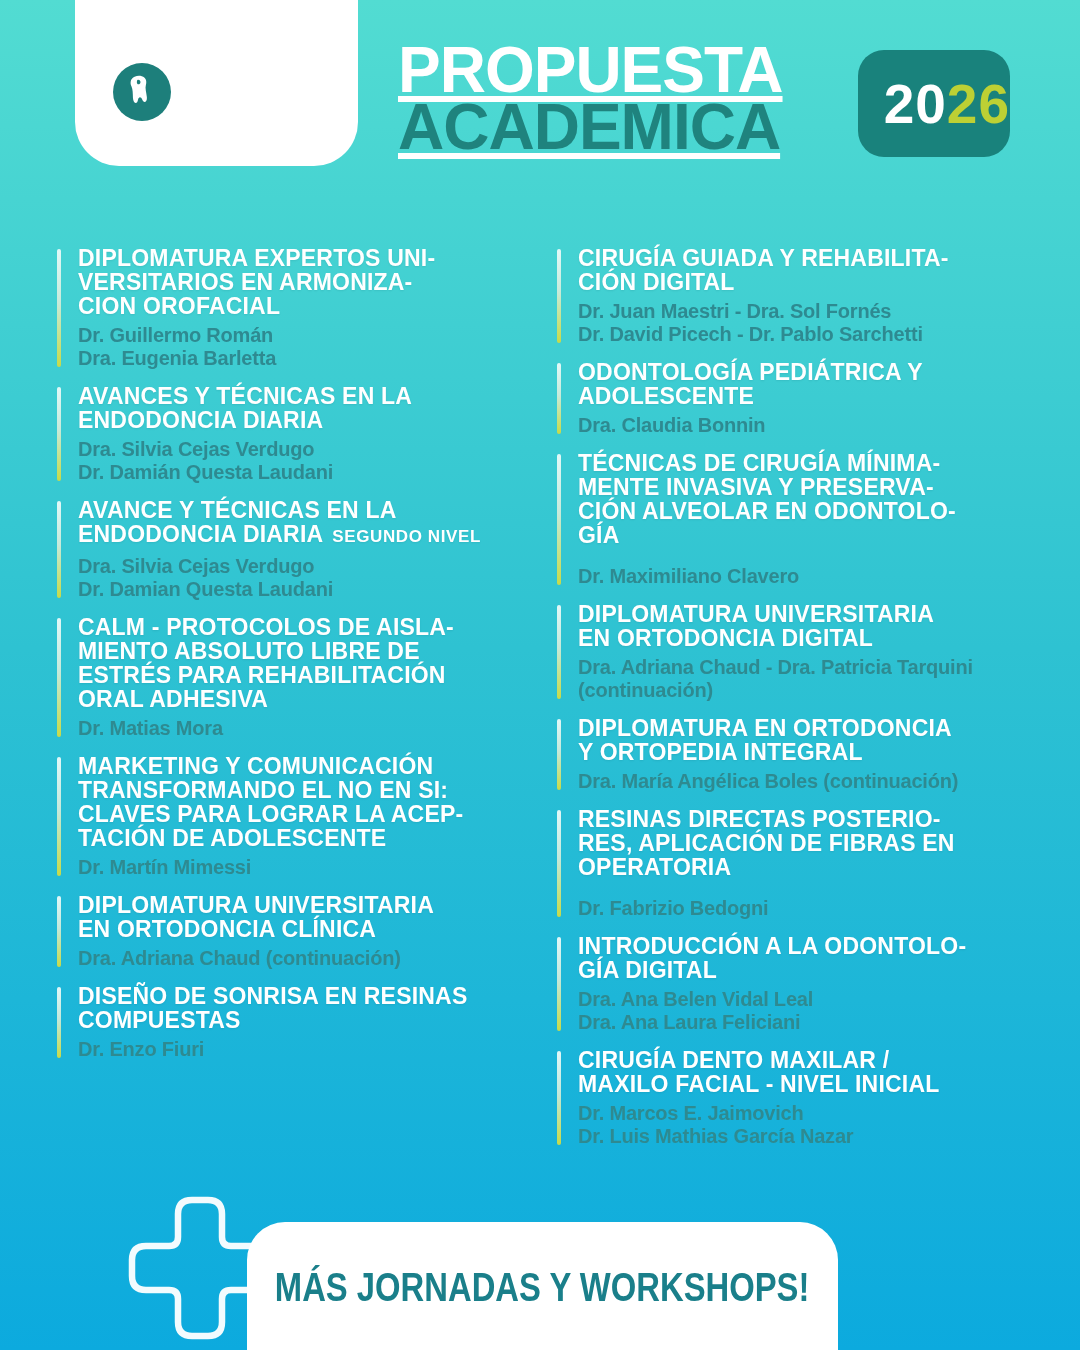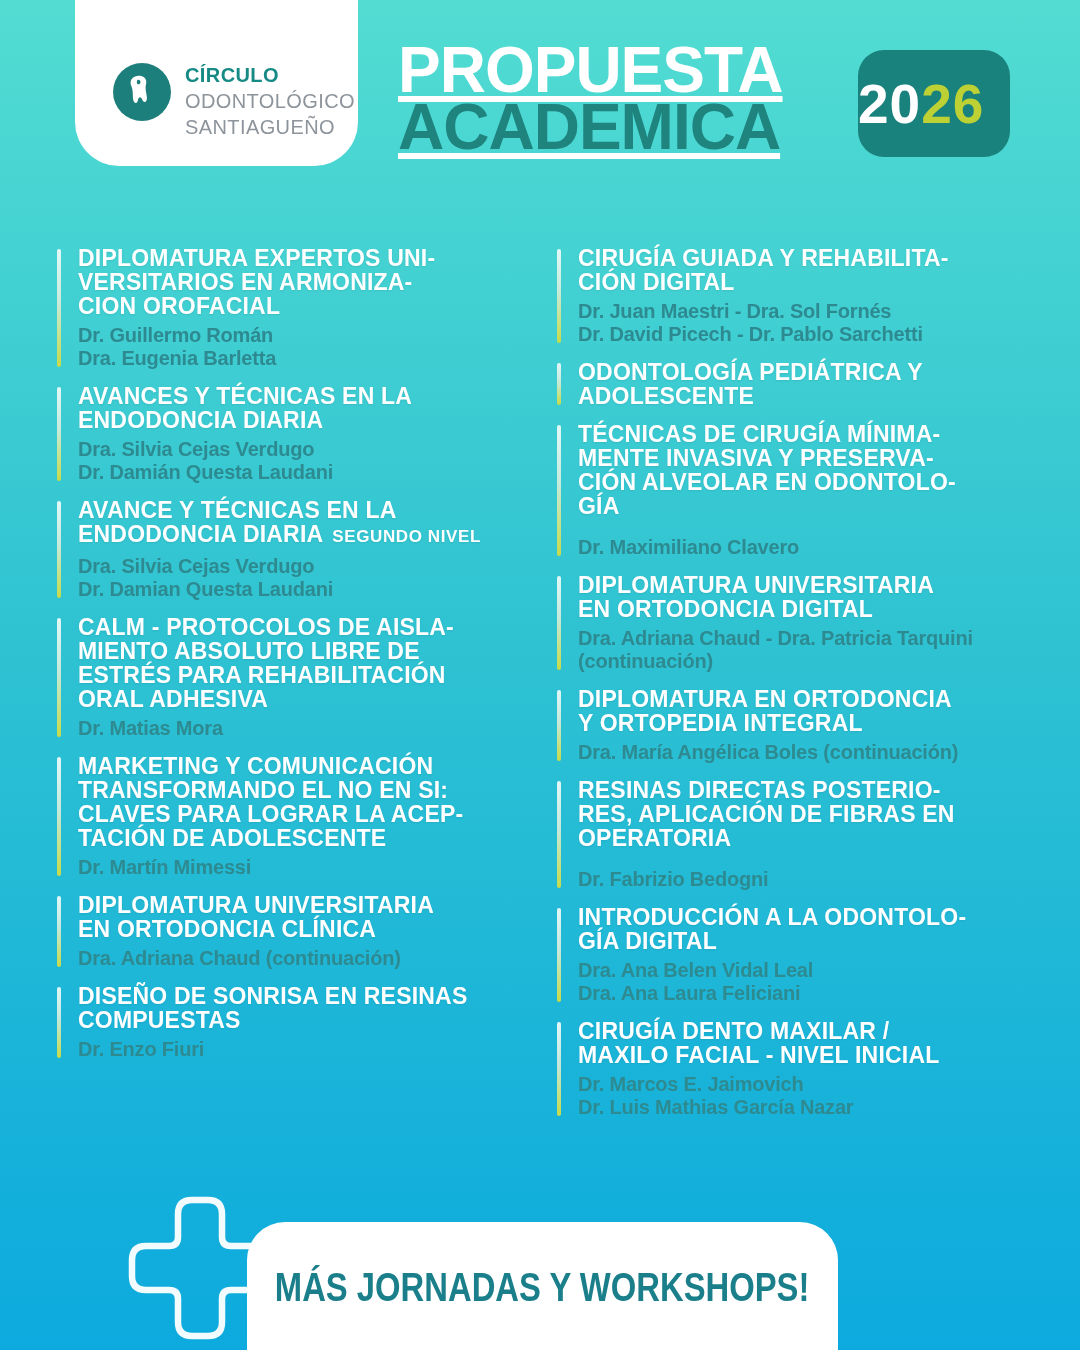"CÍRCULO" div.logo-text { html: <div> <div>CÍRCULO</div> <div>ODONTOLÓGICO</div> <div>SANTIAGUEÑO</div> </div> -> none }
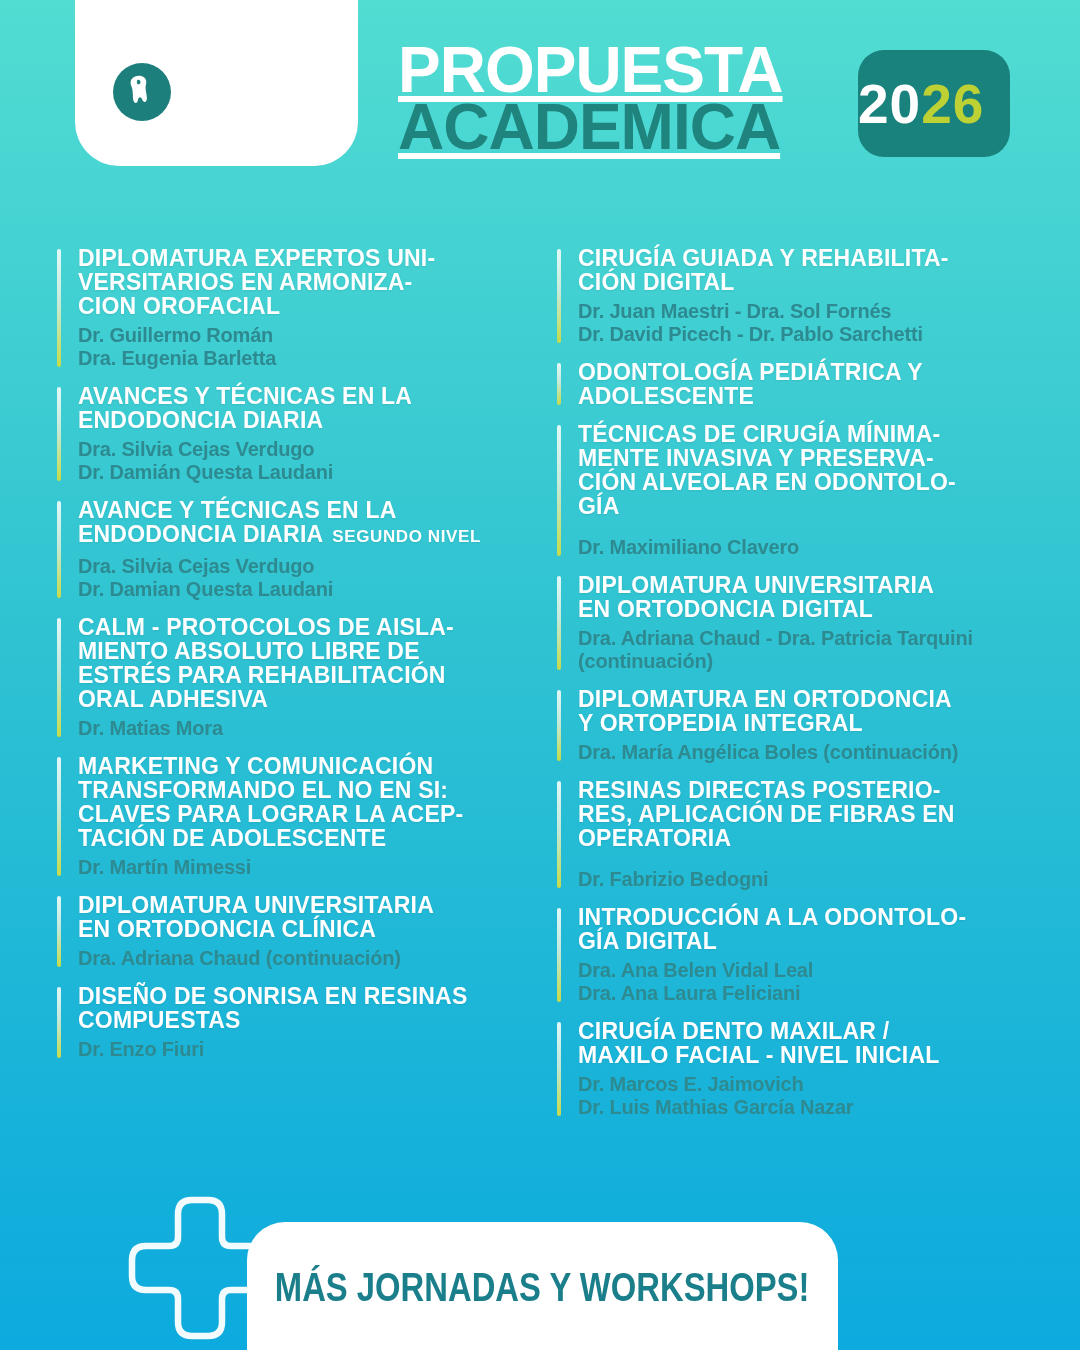"20" .year-badge { justify-content: flex-start -> flex-end }
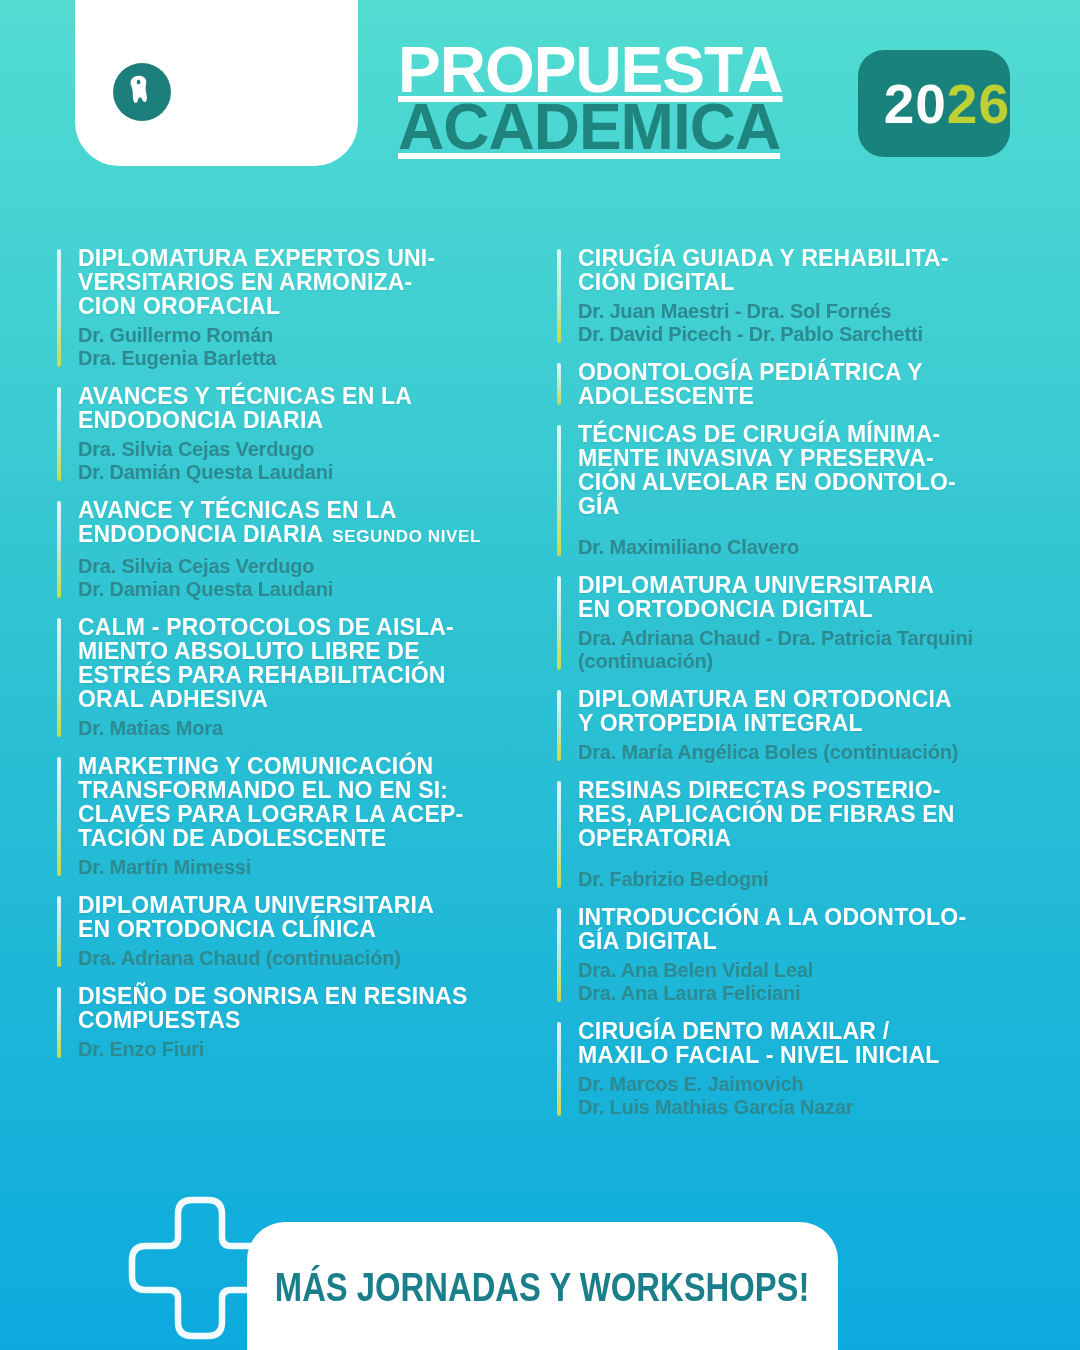"Dra. Claudia Bonnin" div.speakers { html: none -> <div> <div>Dra. Claudia Bonnin</div> </div> }
